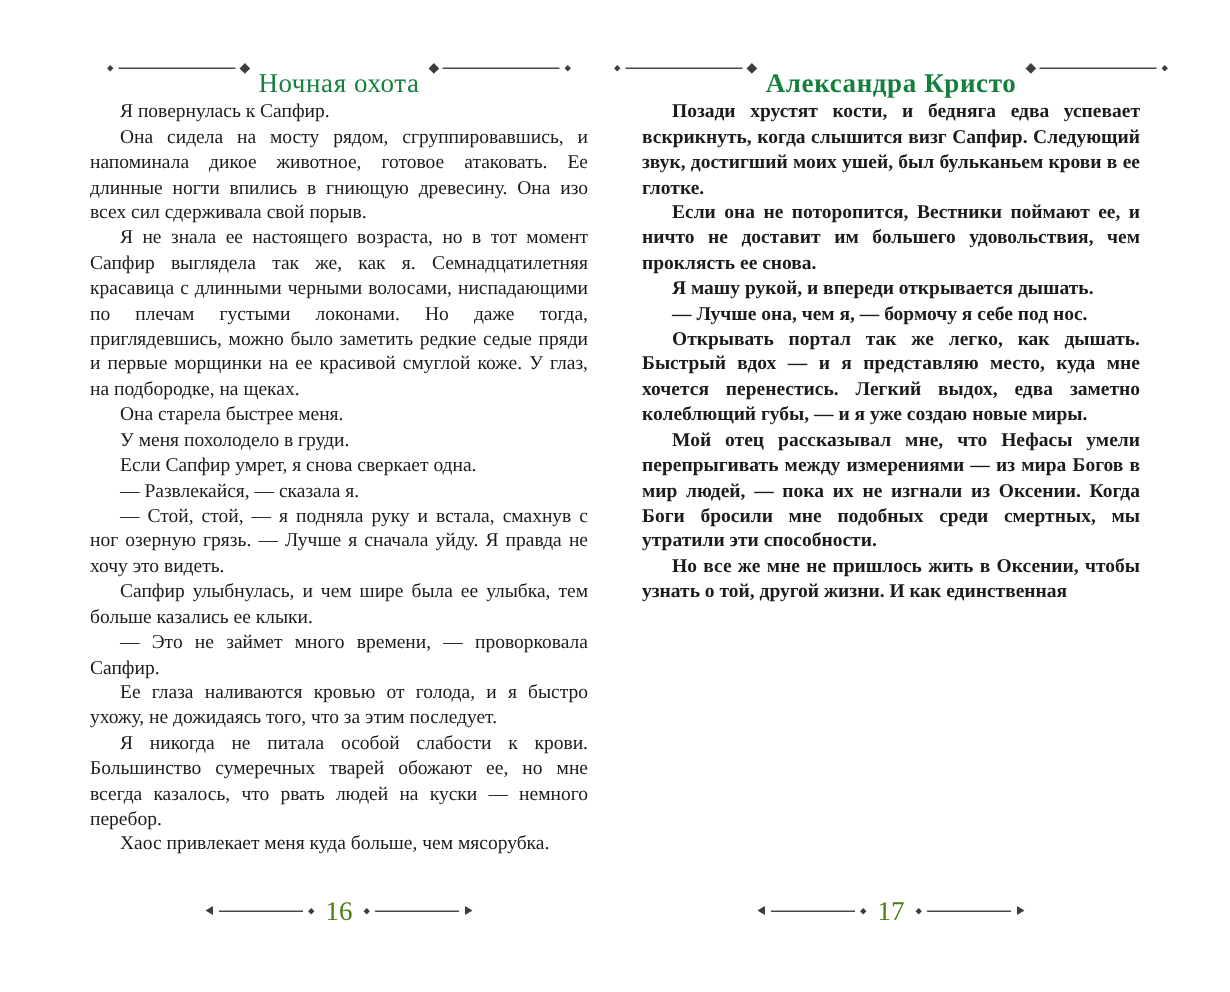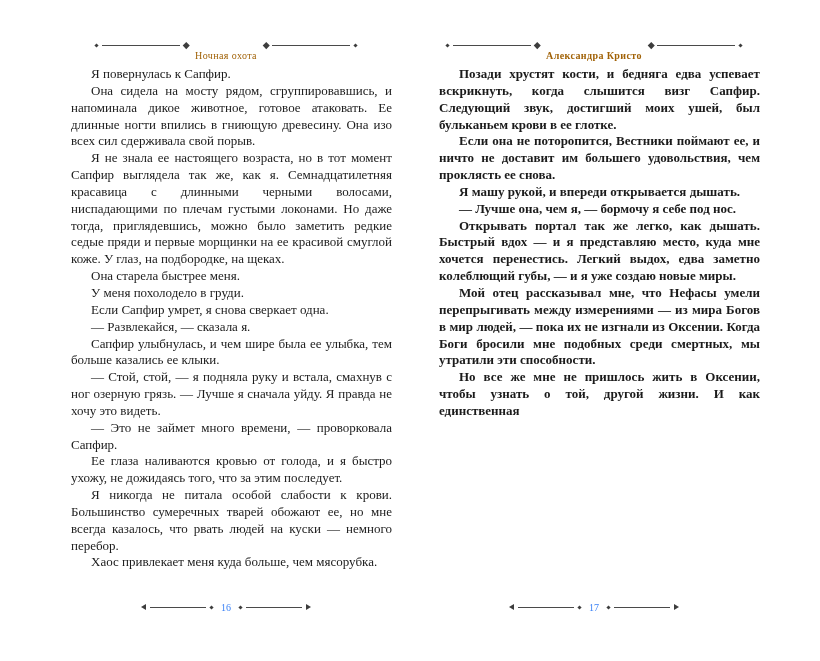"Ночная охота" .head-text { color: #a16207 -> #15803d; font-size: 10px -> 18px }
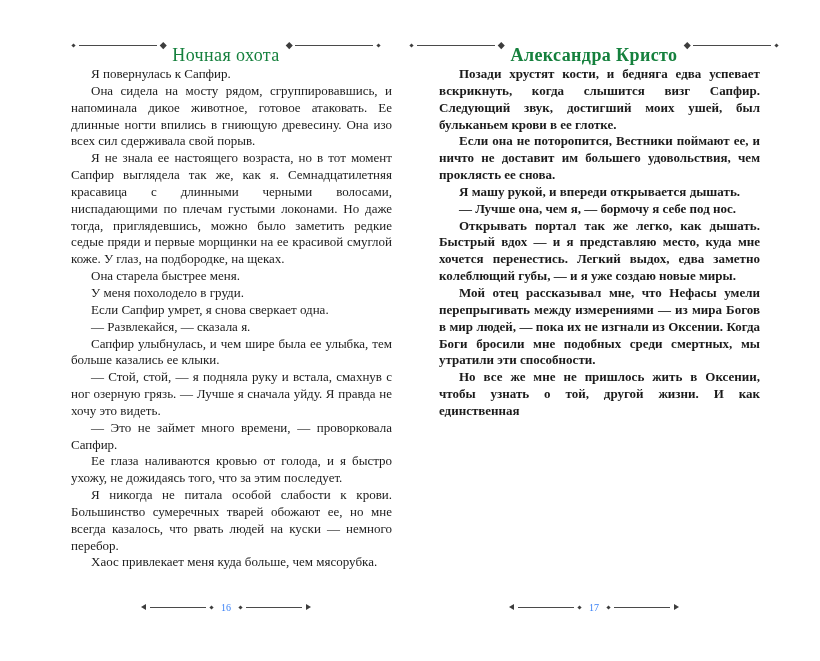"Я повернулась к Сапфир." .body-text p { margin-left: 11px -> none }
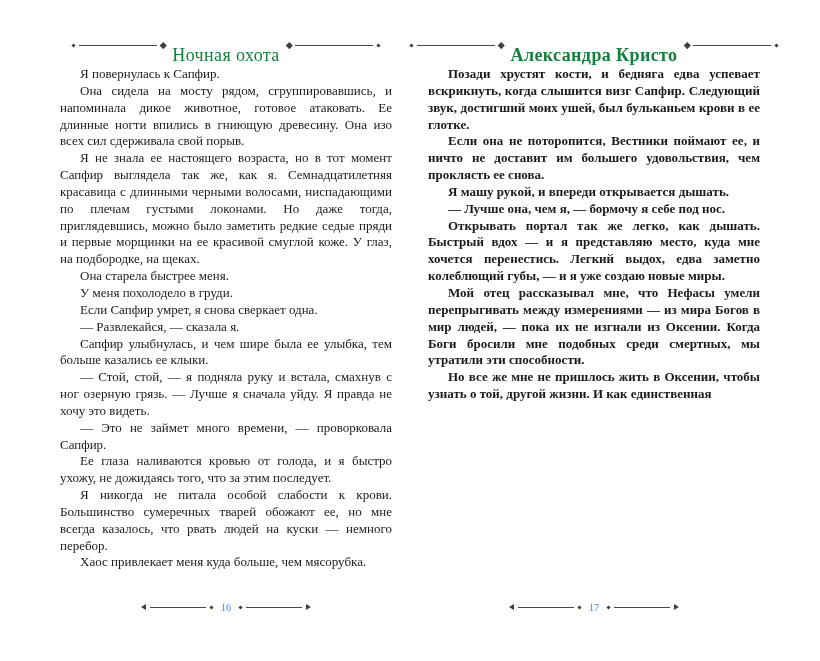"Сапфир улыбнулась, и чем шире" p { order: before "— Стой, стой, — я" -> after "— Стой, стой, — я" }
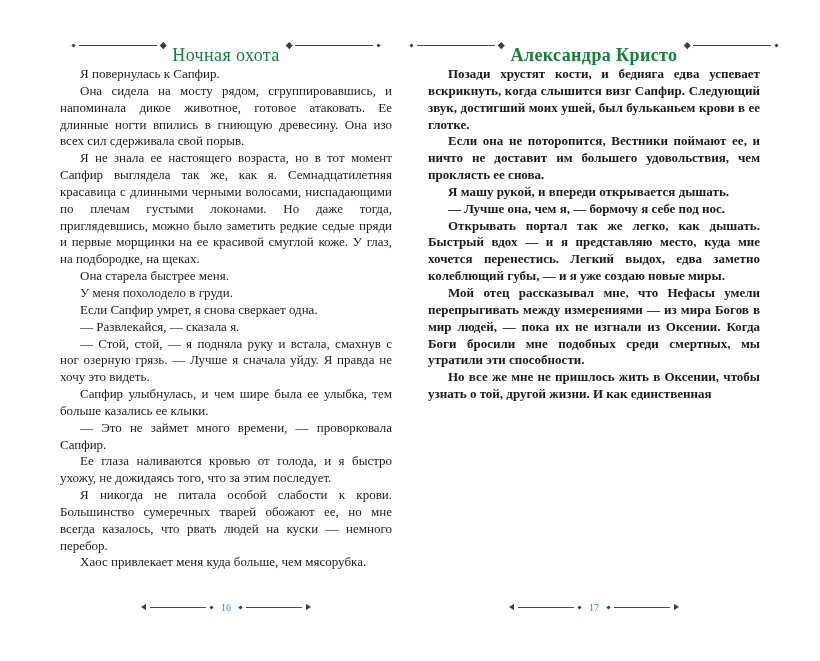"16" .page-num { color: #3b82f6 -> #4d7c0f; font-size: 10px -> 18px }
